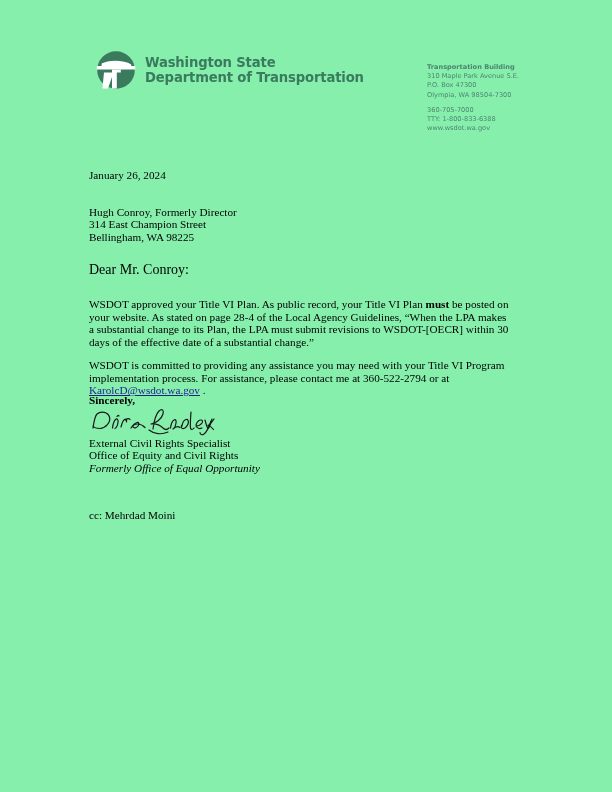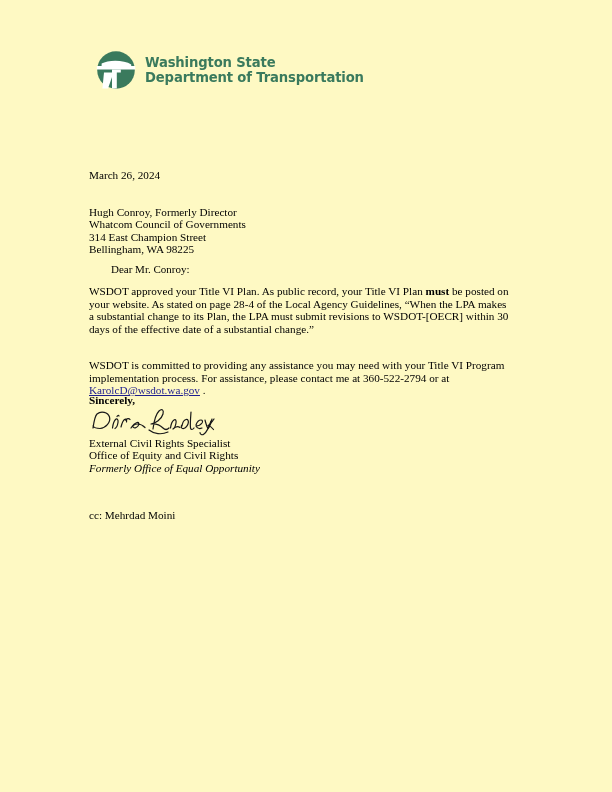"Washington State" .page { background: #fef9c3 -> #86efac }
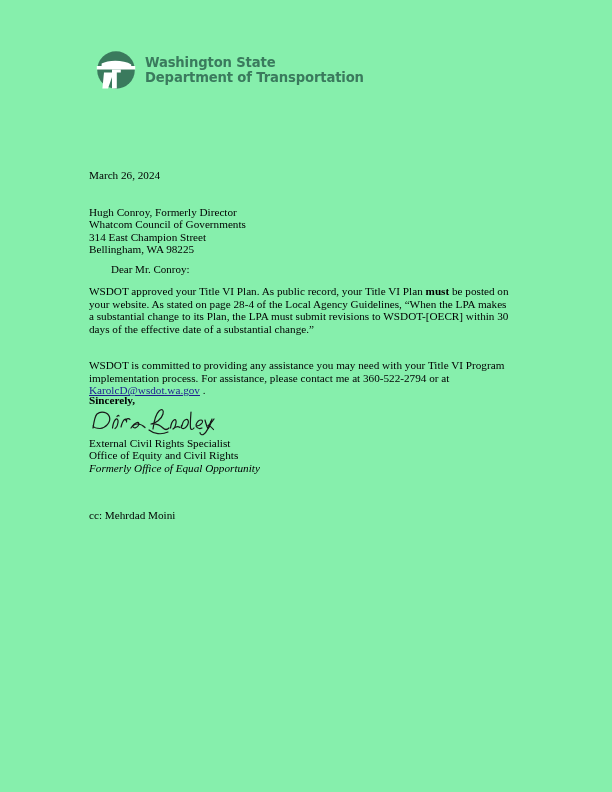"Transportation Building" div.agency-address { html: none -> <div> <div>Transportation Building</div> <div>310 Maple Park Avenue S.E.</div> <div>P.O. Box 47300</div> <div>Olympia, WA 98504-7300</div> <div></div> <div>360-705-7000</div> <div>TTY: 1-800-833-6388</div> <div>www.wsdot.wa.gov</div> </div> }
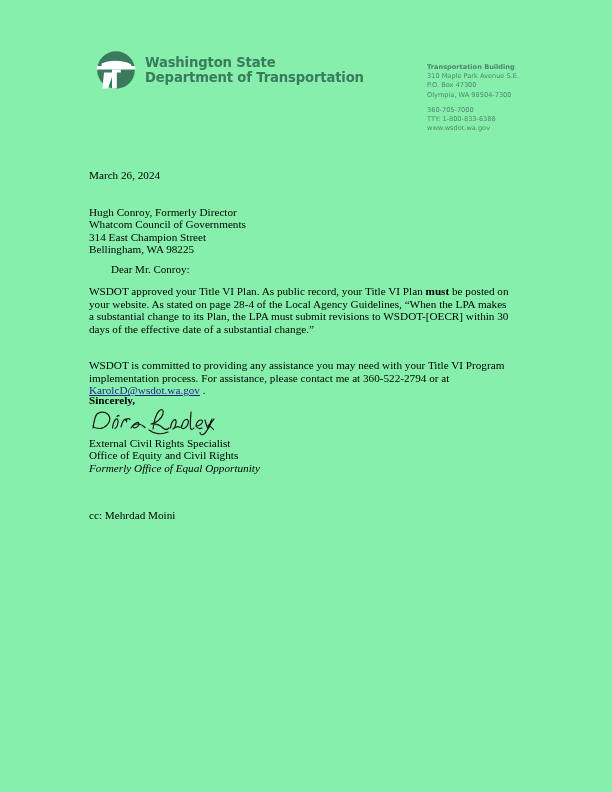"March 26, 2024" div.letter-date { text: March -> January }
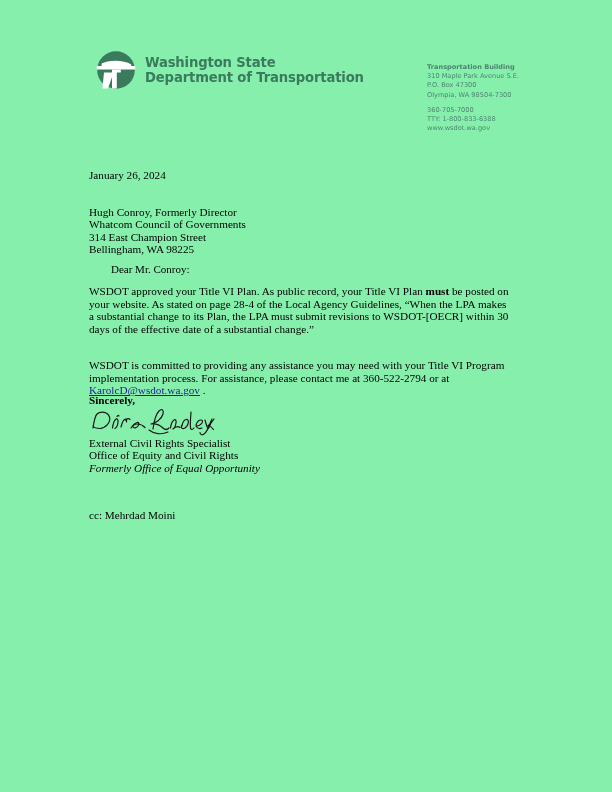"Whatcom Council of Governments" div { html: <div>Whatcom Council of Governments</div> -> none }
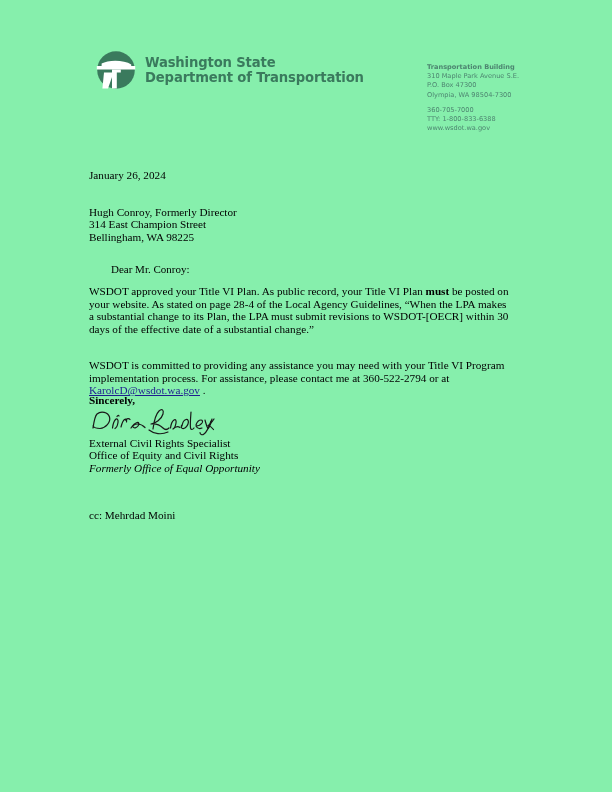"Dear Mr. Conroy:" .salutation { font-size: 11px -> 14px; margin-left: 22px -> none }
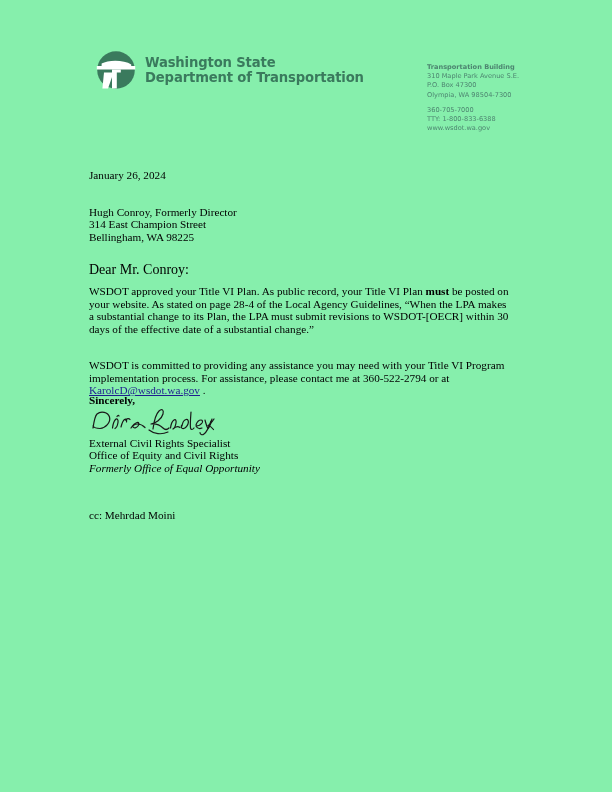"WSDOT approved your Title VI" .para-1 { top: 274px -> 287px }
